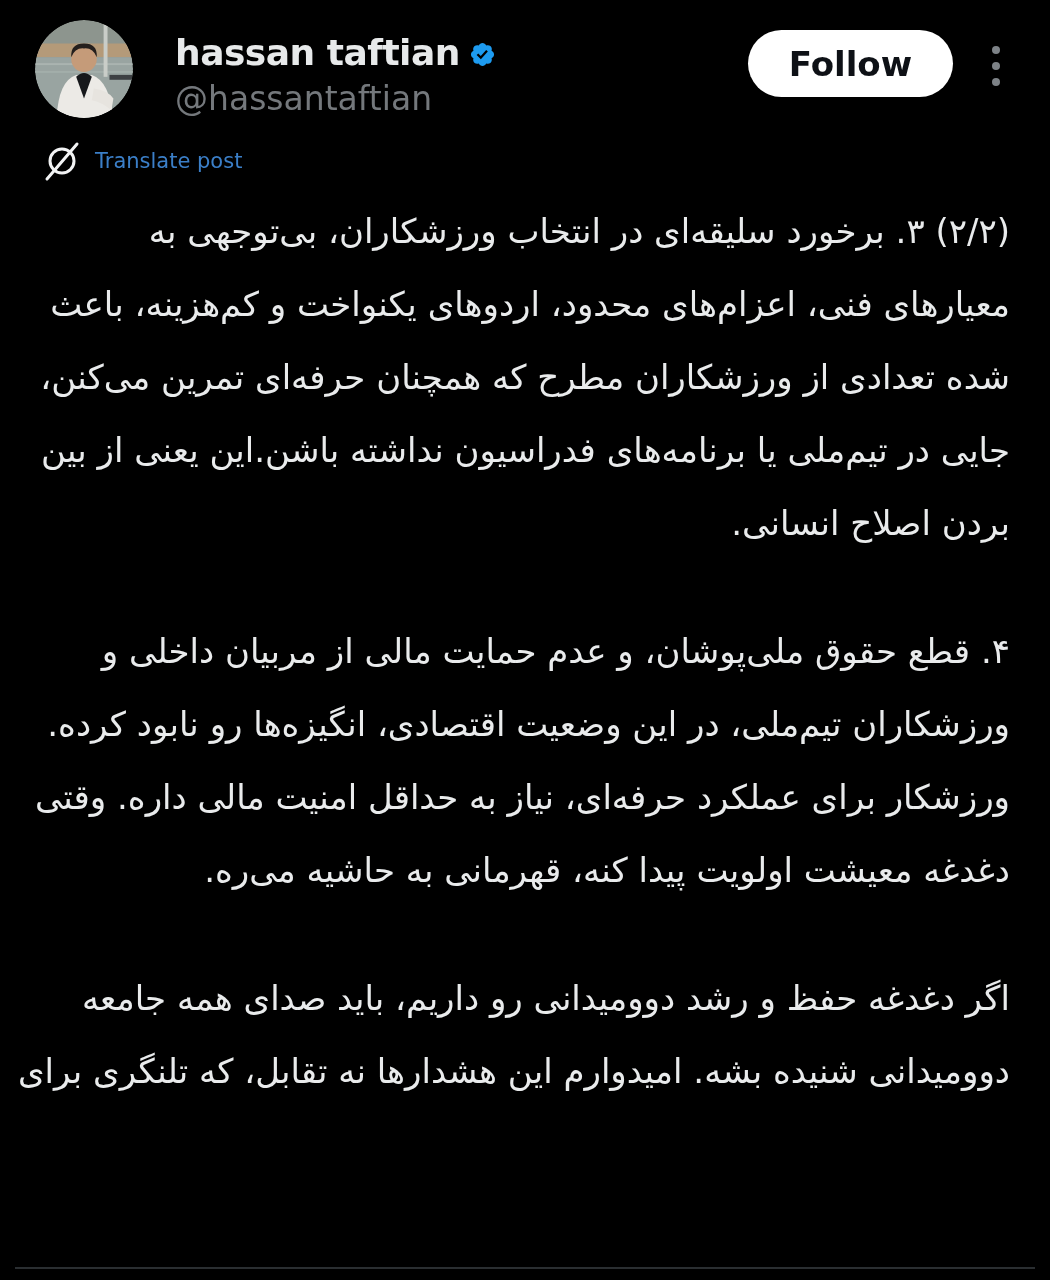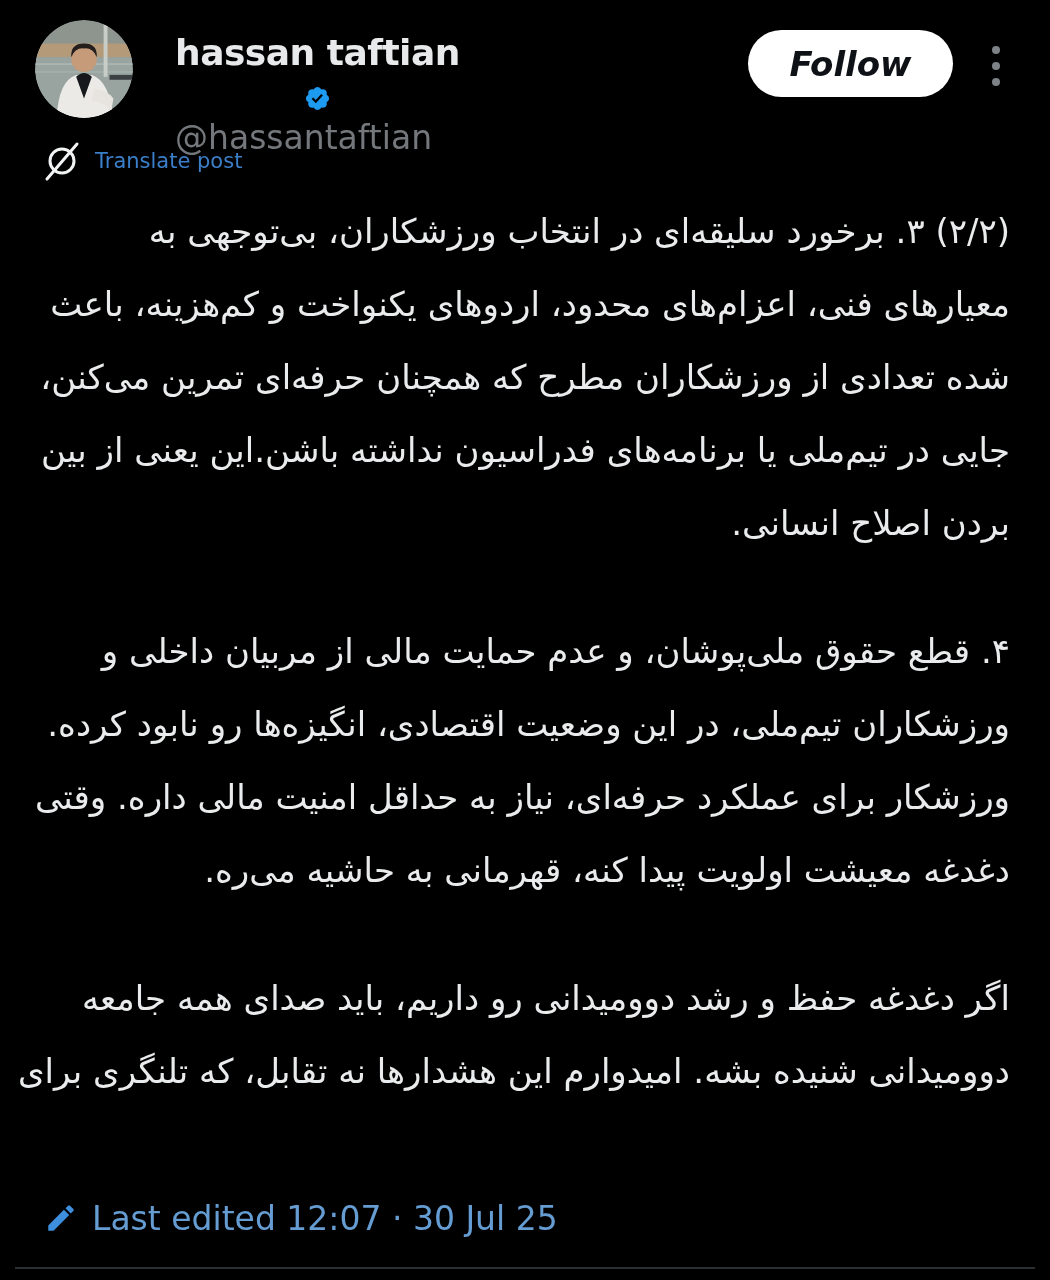"hassan taftian" .name-row { flex-direction: column -> none }
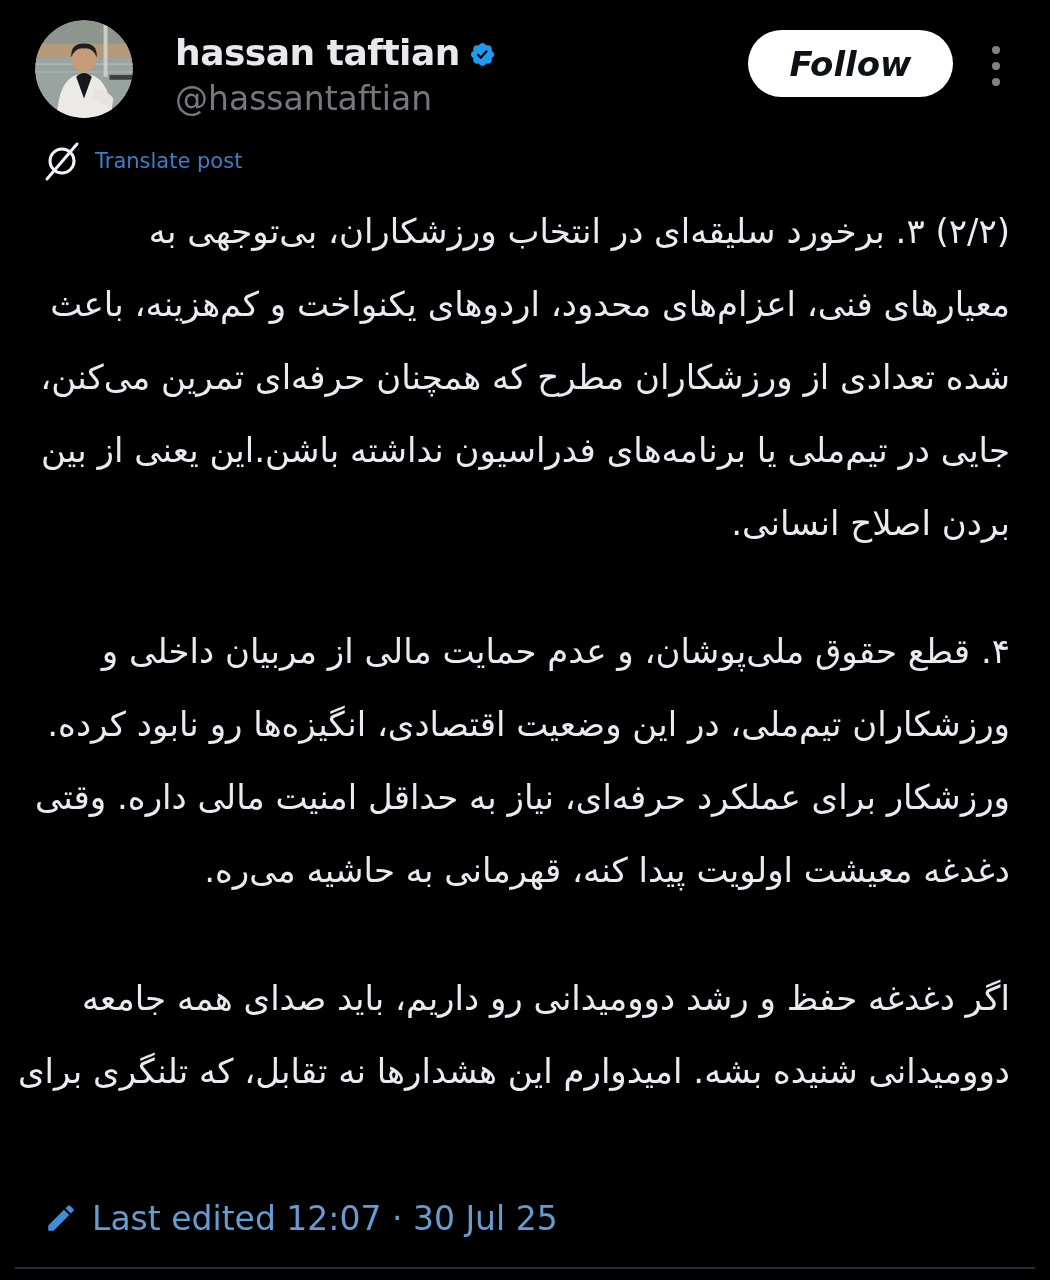"Follow" .follow { font-style: italic -> none }
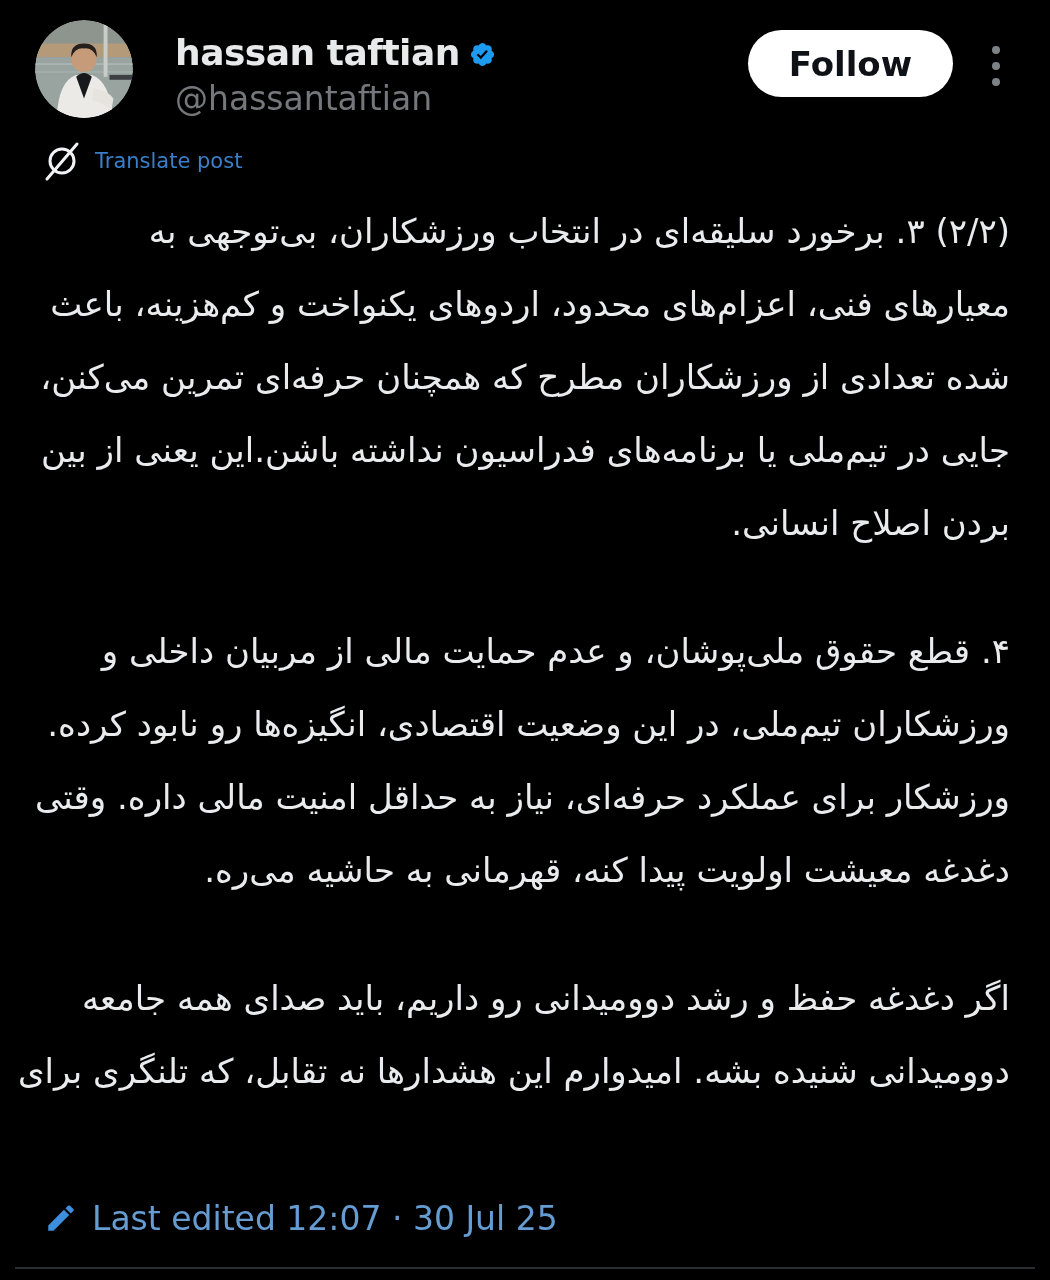"Last edited 12:07 · 30" div.edited-row { html: <div> <span> <svg> <path></path> </svg> </span> <span>Last edited 12:07 · 30 Jul 25</span> </div> -> none }
